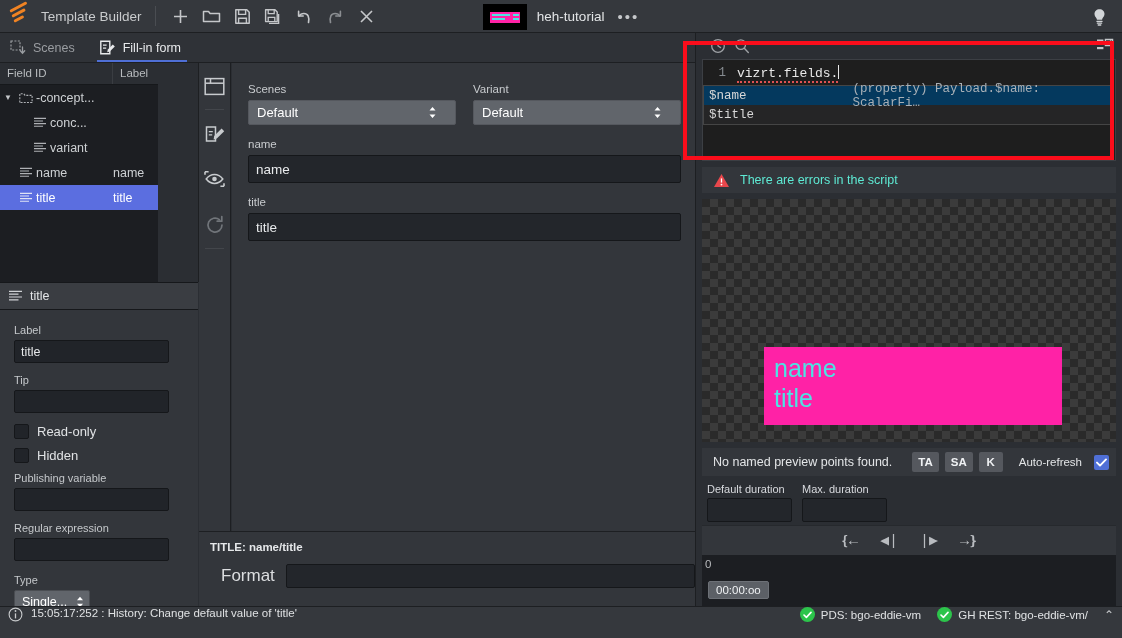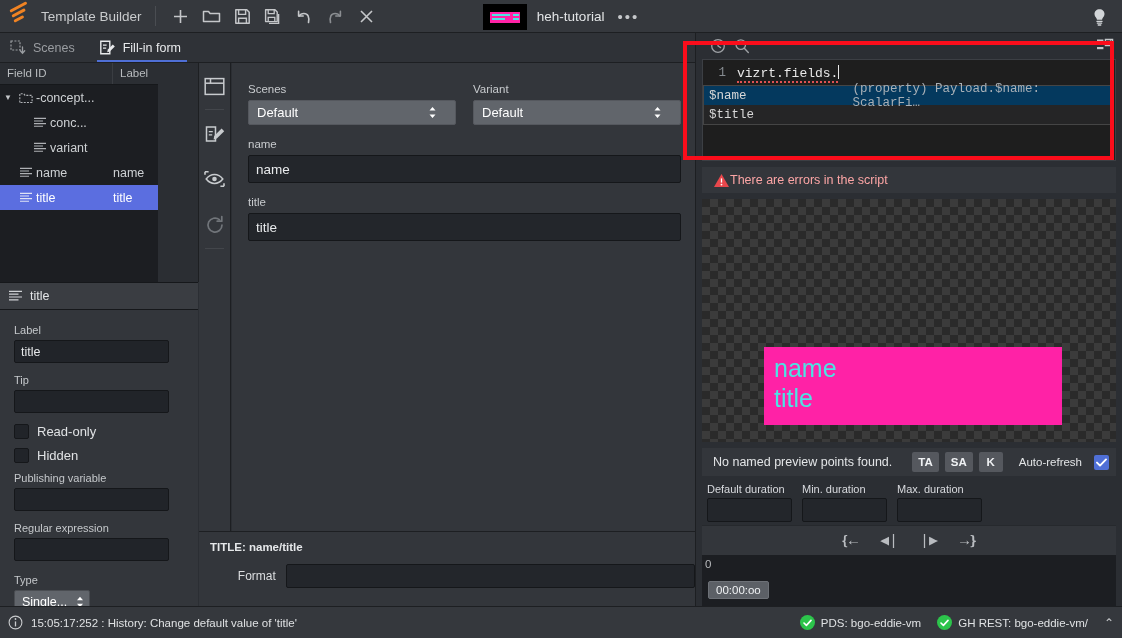"There are errors in the" .err-bar { color: #fca5a5 -> #5eead4; gap: none -> 10px }
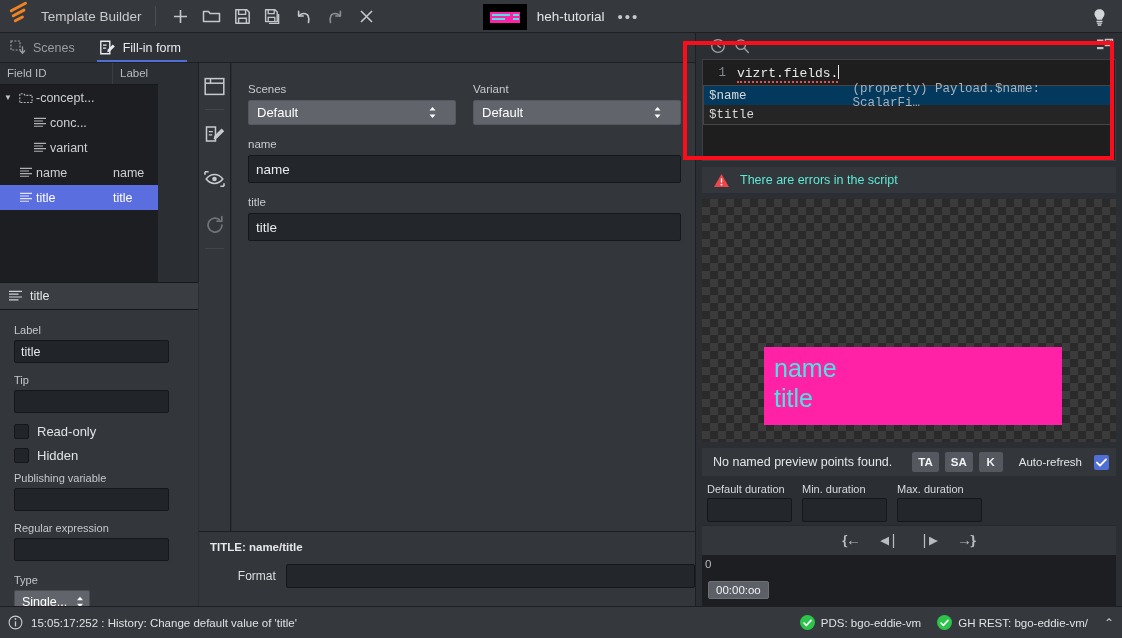"Min. duration" div.dur { html: <div> <div>Min. duration</div> <div></div> </div> -> none }
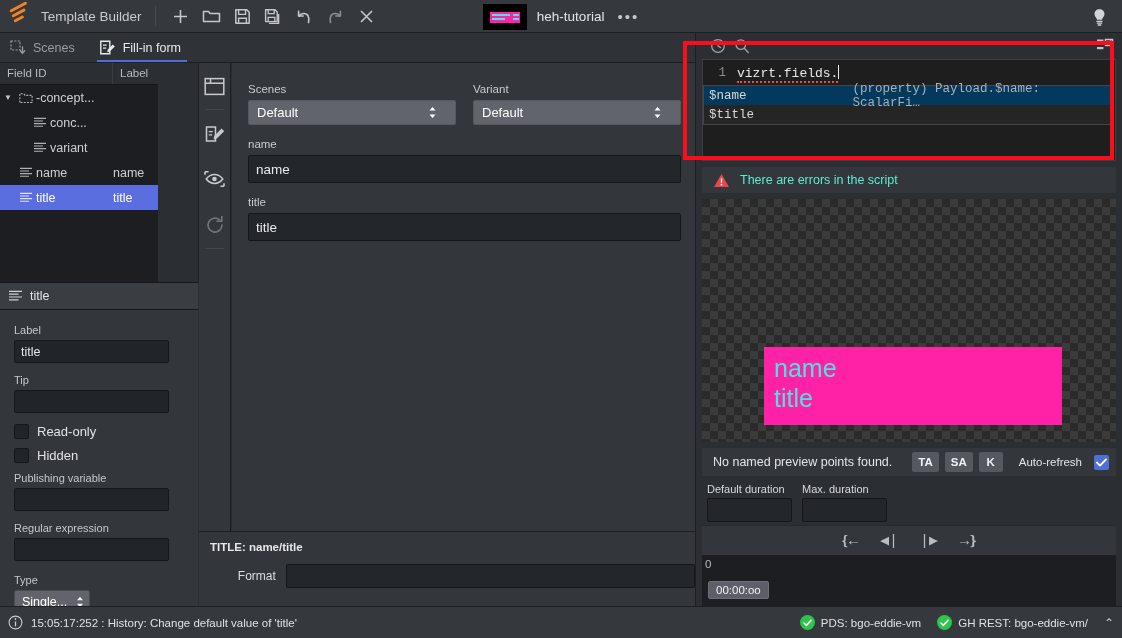"Format" .fmt-row .fl { font-size: 12px -> 17px; text-align: right -> none }
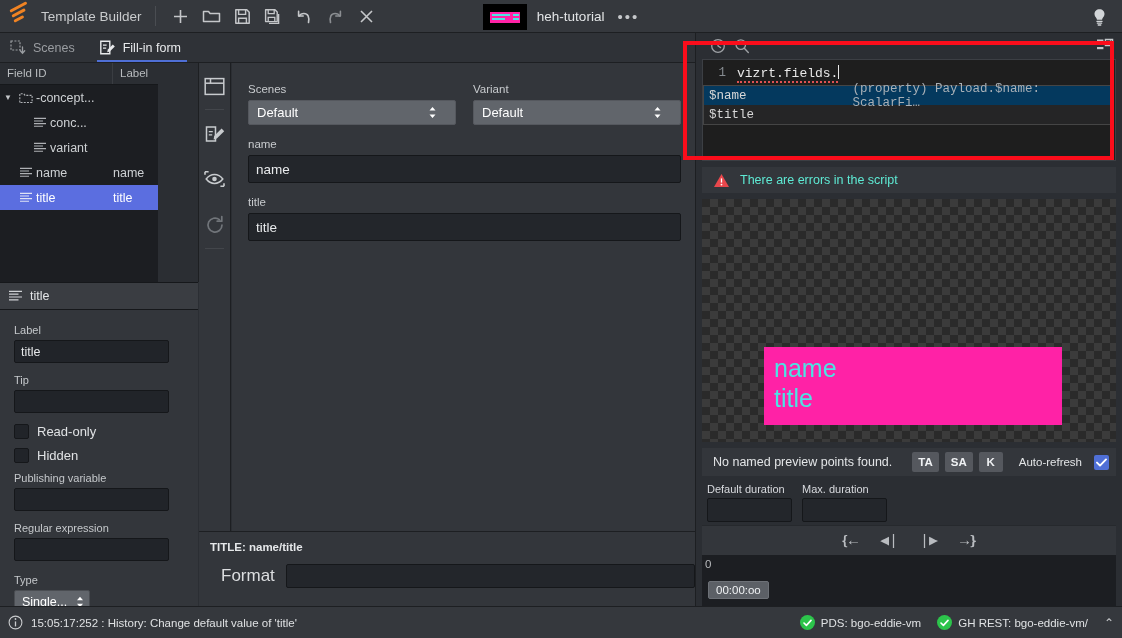"15:05:17:252 : History: Change default" .status { align-items: center -> flex-start }
